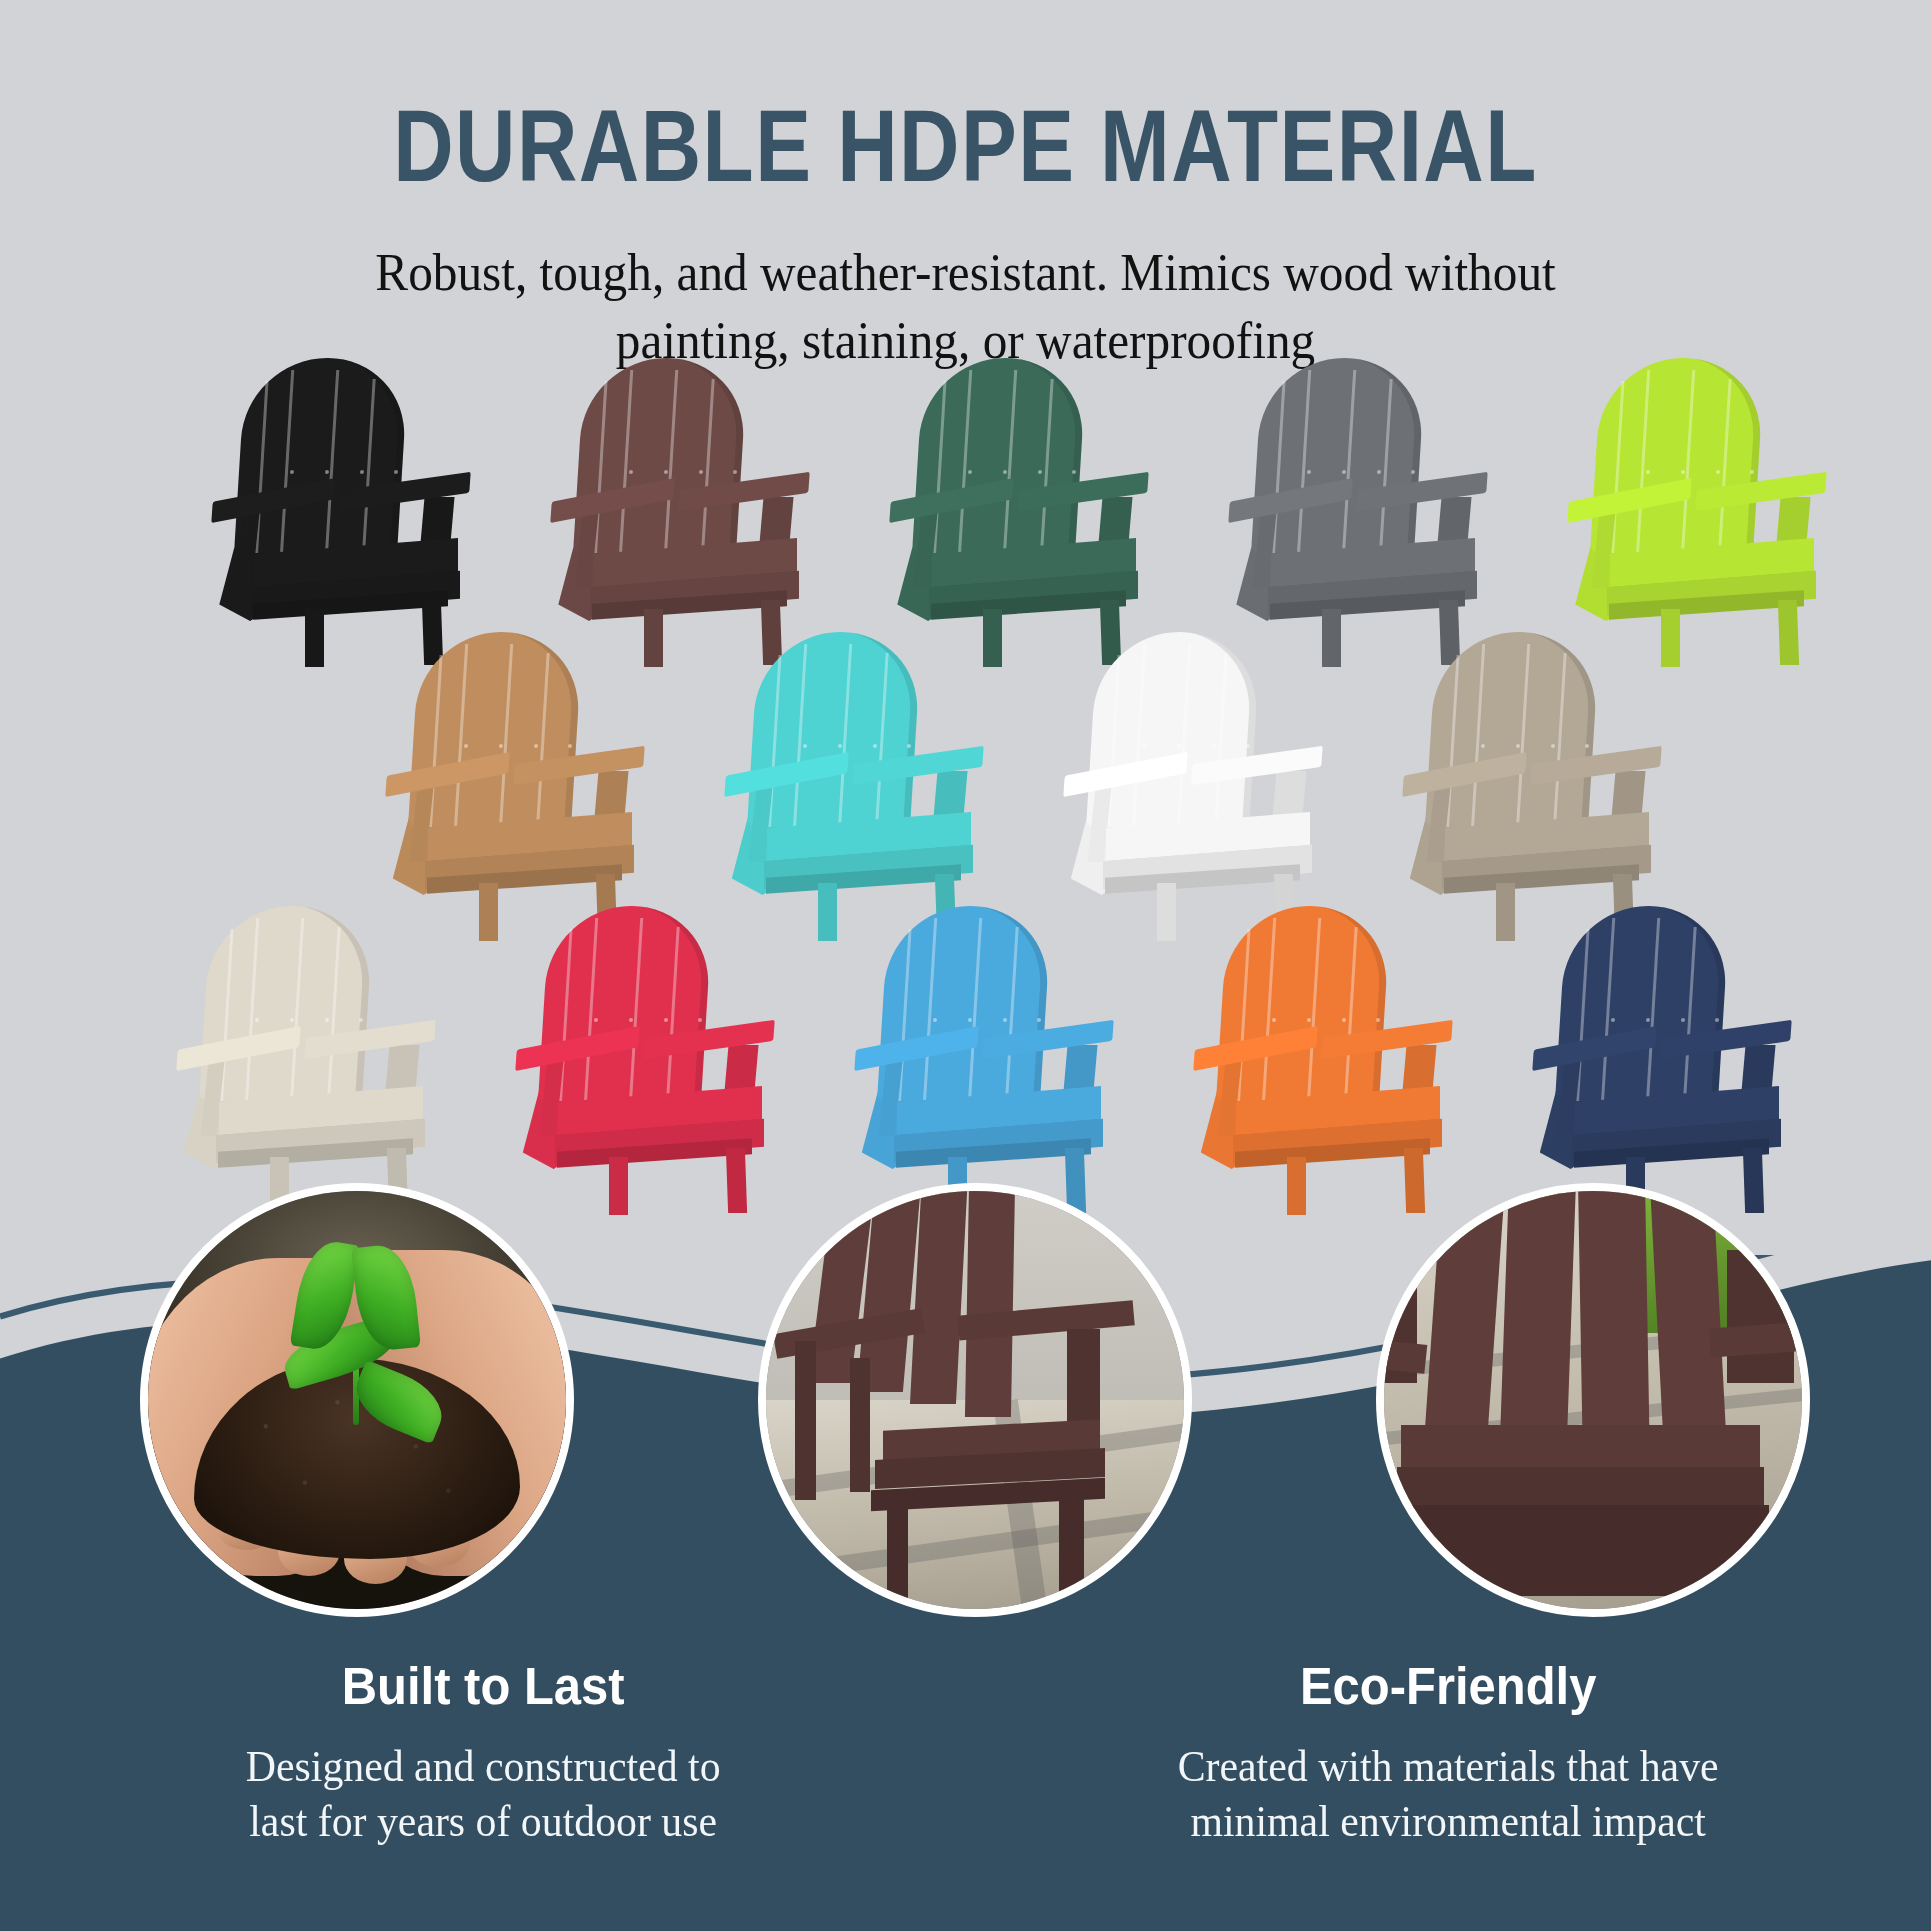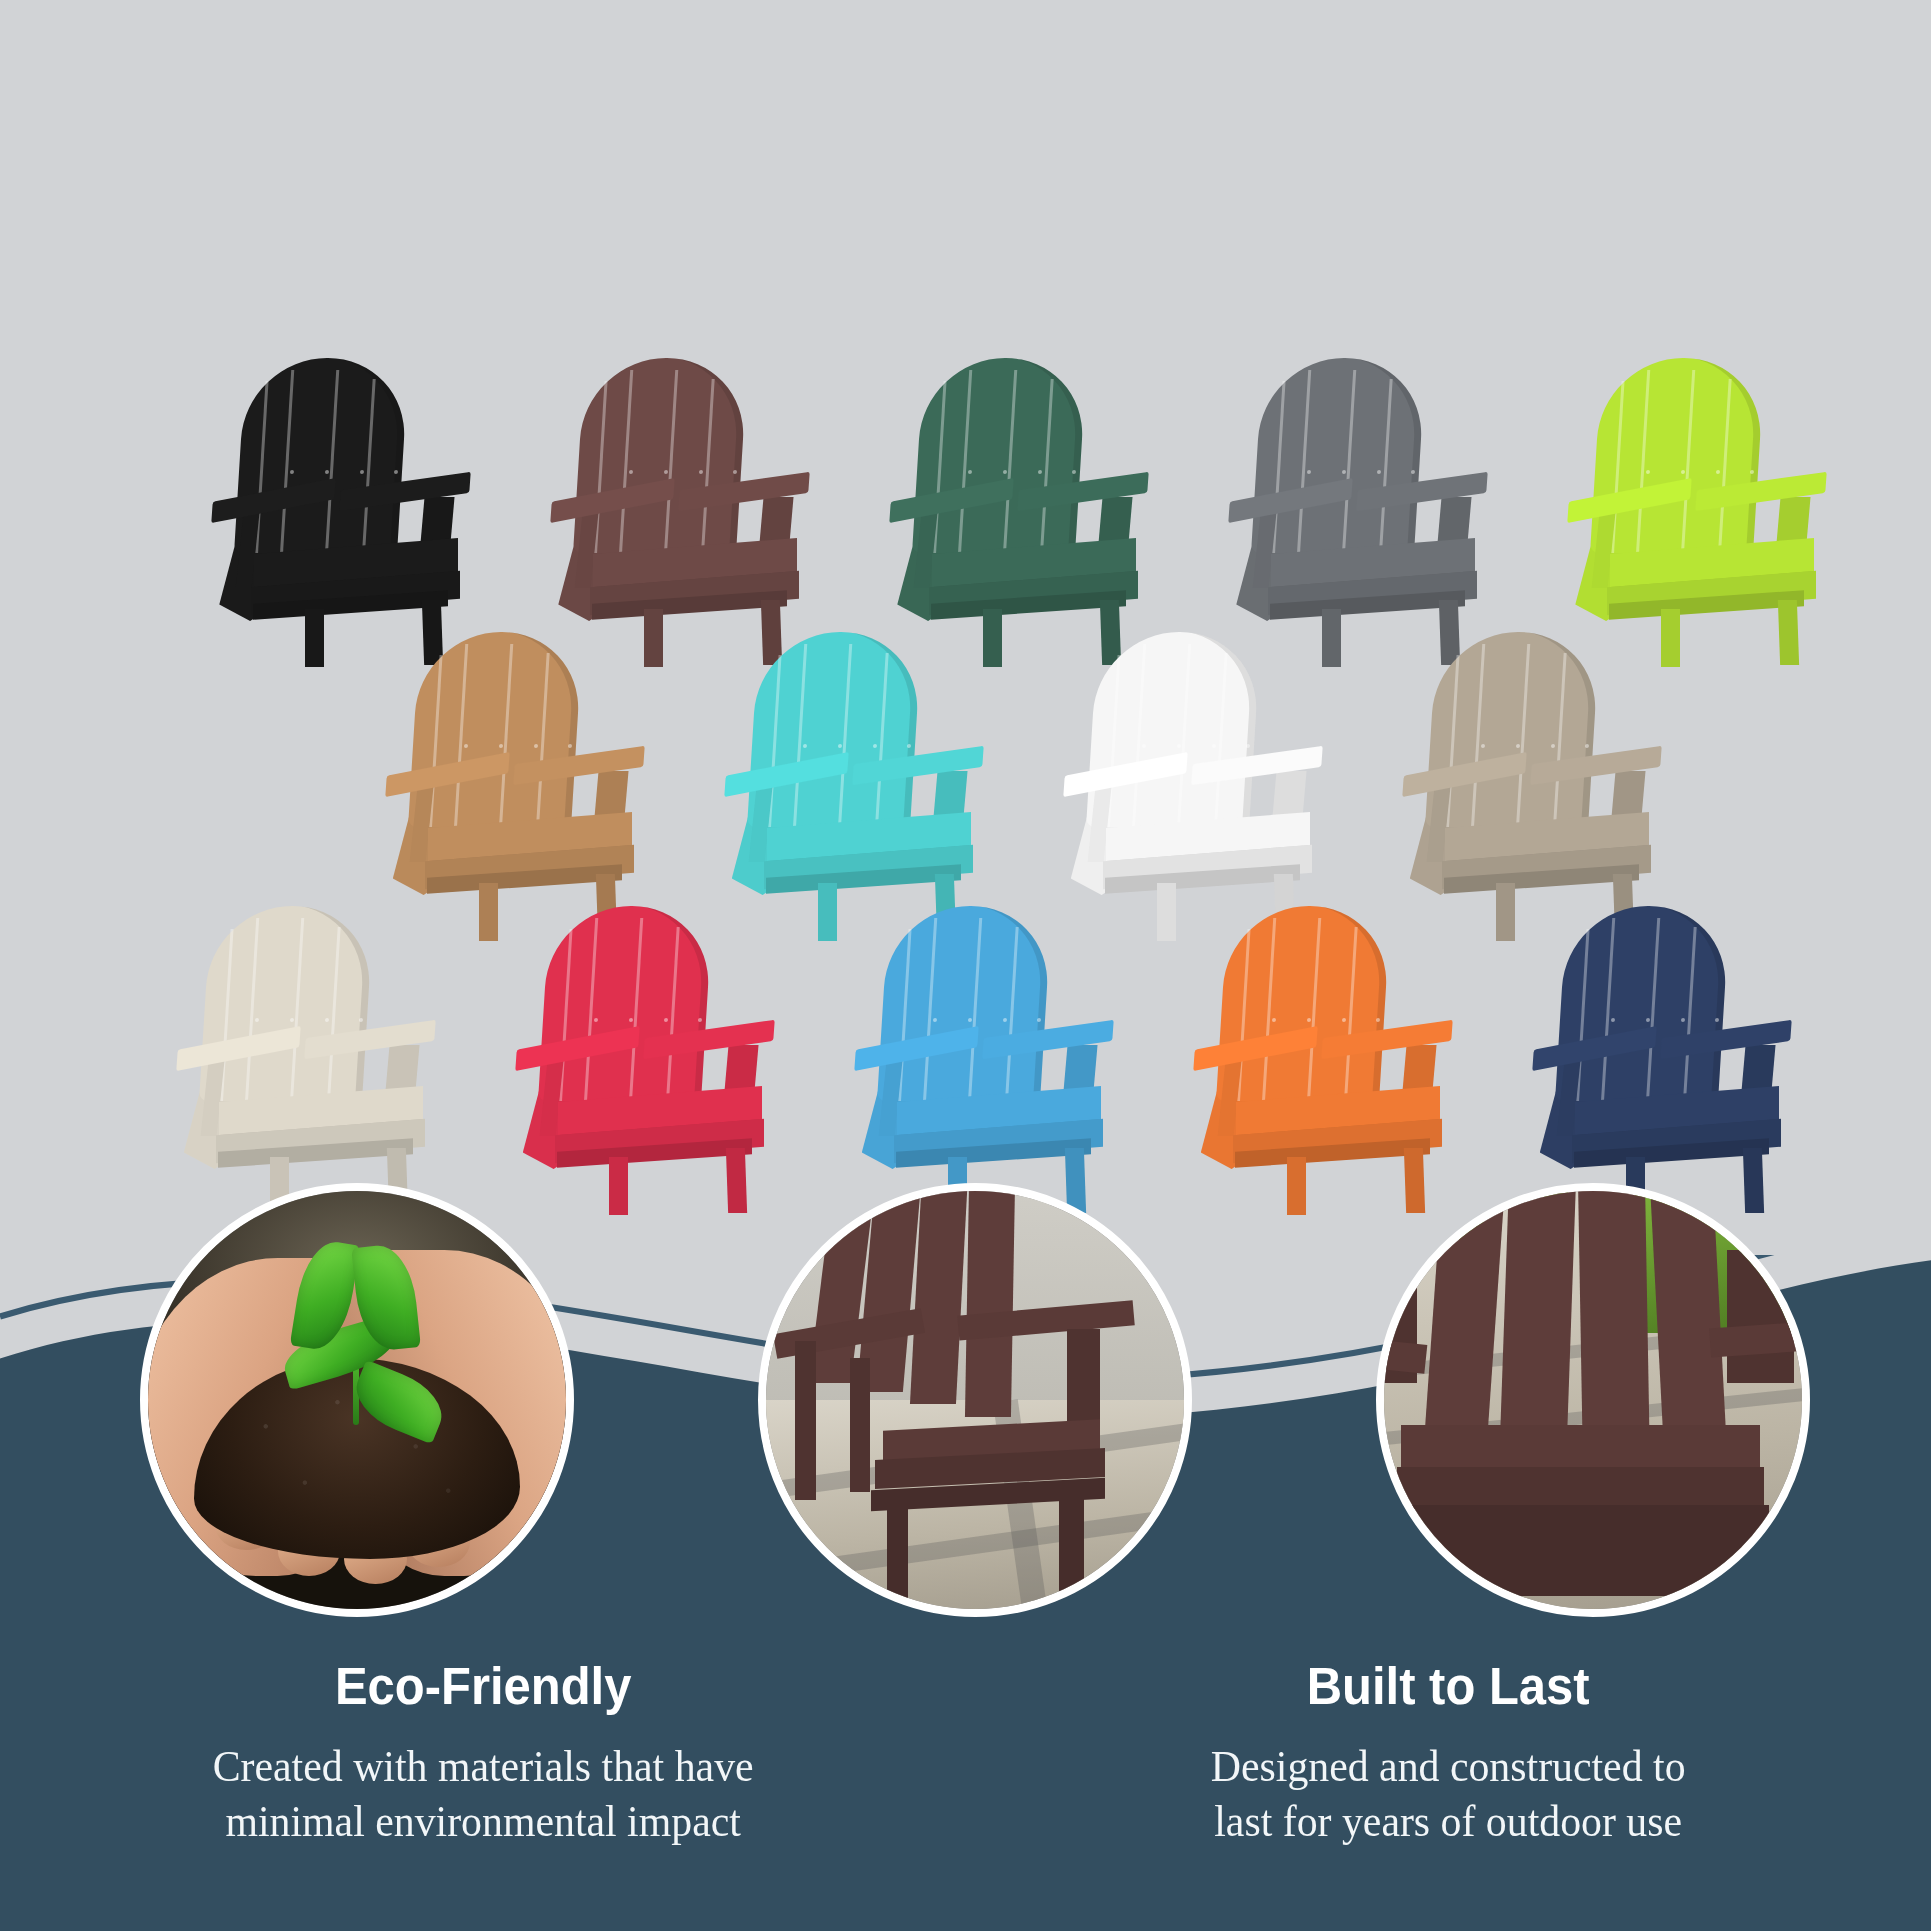"DURABLE HDPE MATERIAL" div.header { html: none -> <div> <div>DURABLE HDPE MATERIAL</div> <div> <div>Robust, tough, and weather-resistant. Mimics wood without</div> <div>painting, staining, or waterproofing</div> </div> </div> }
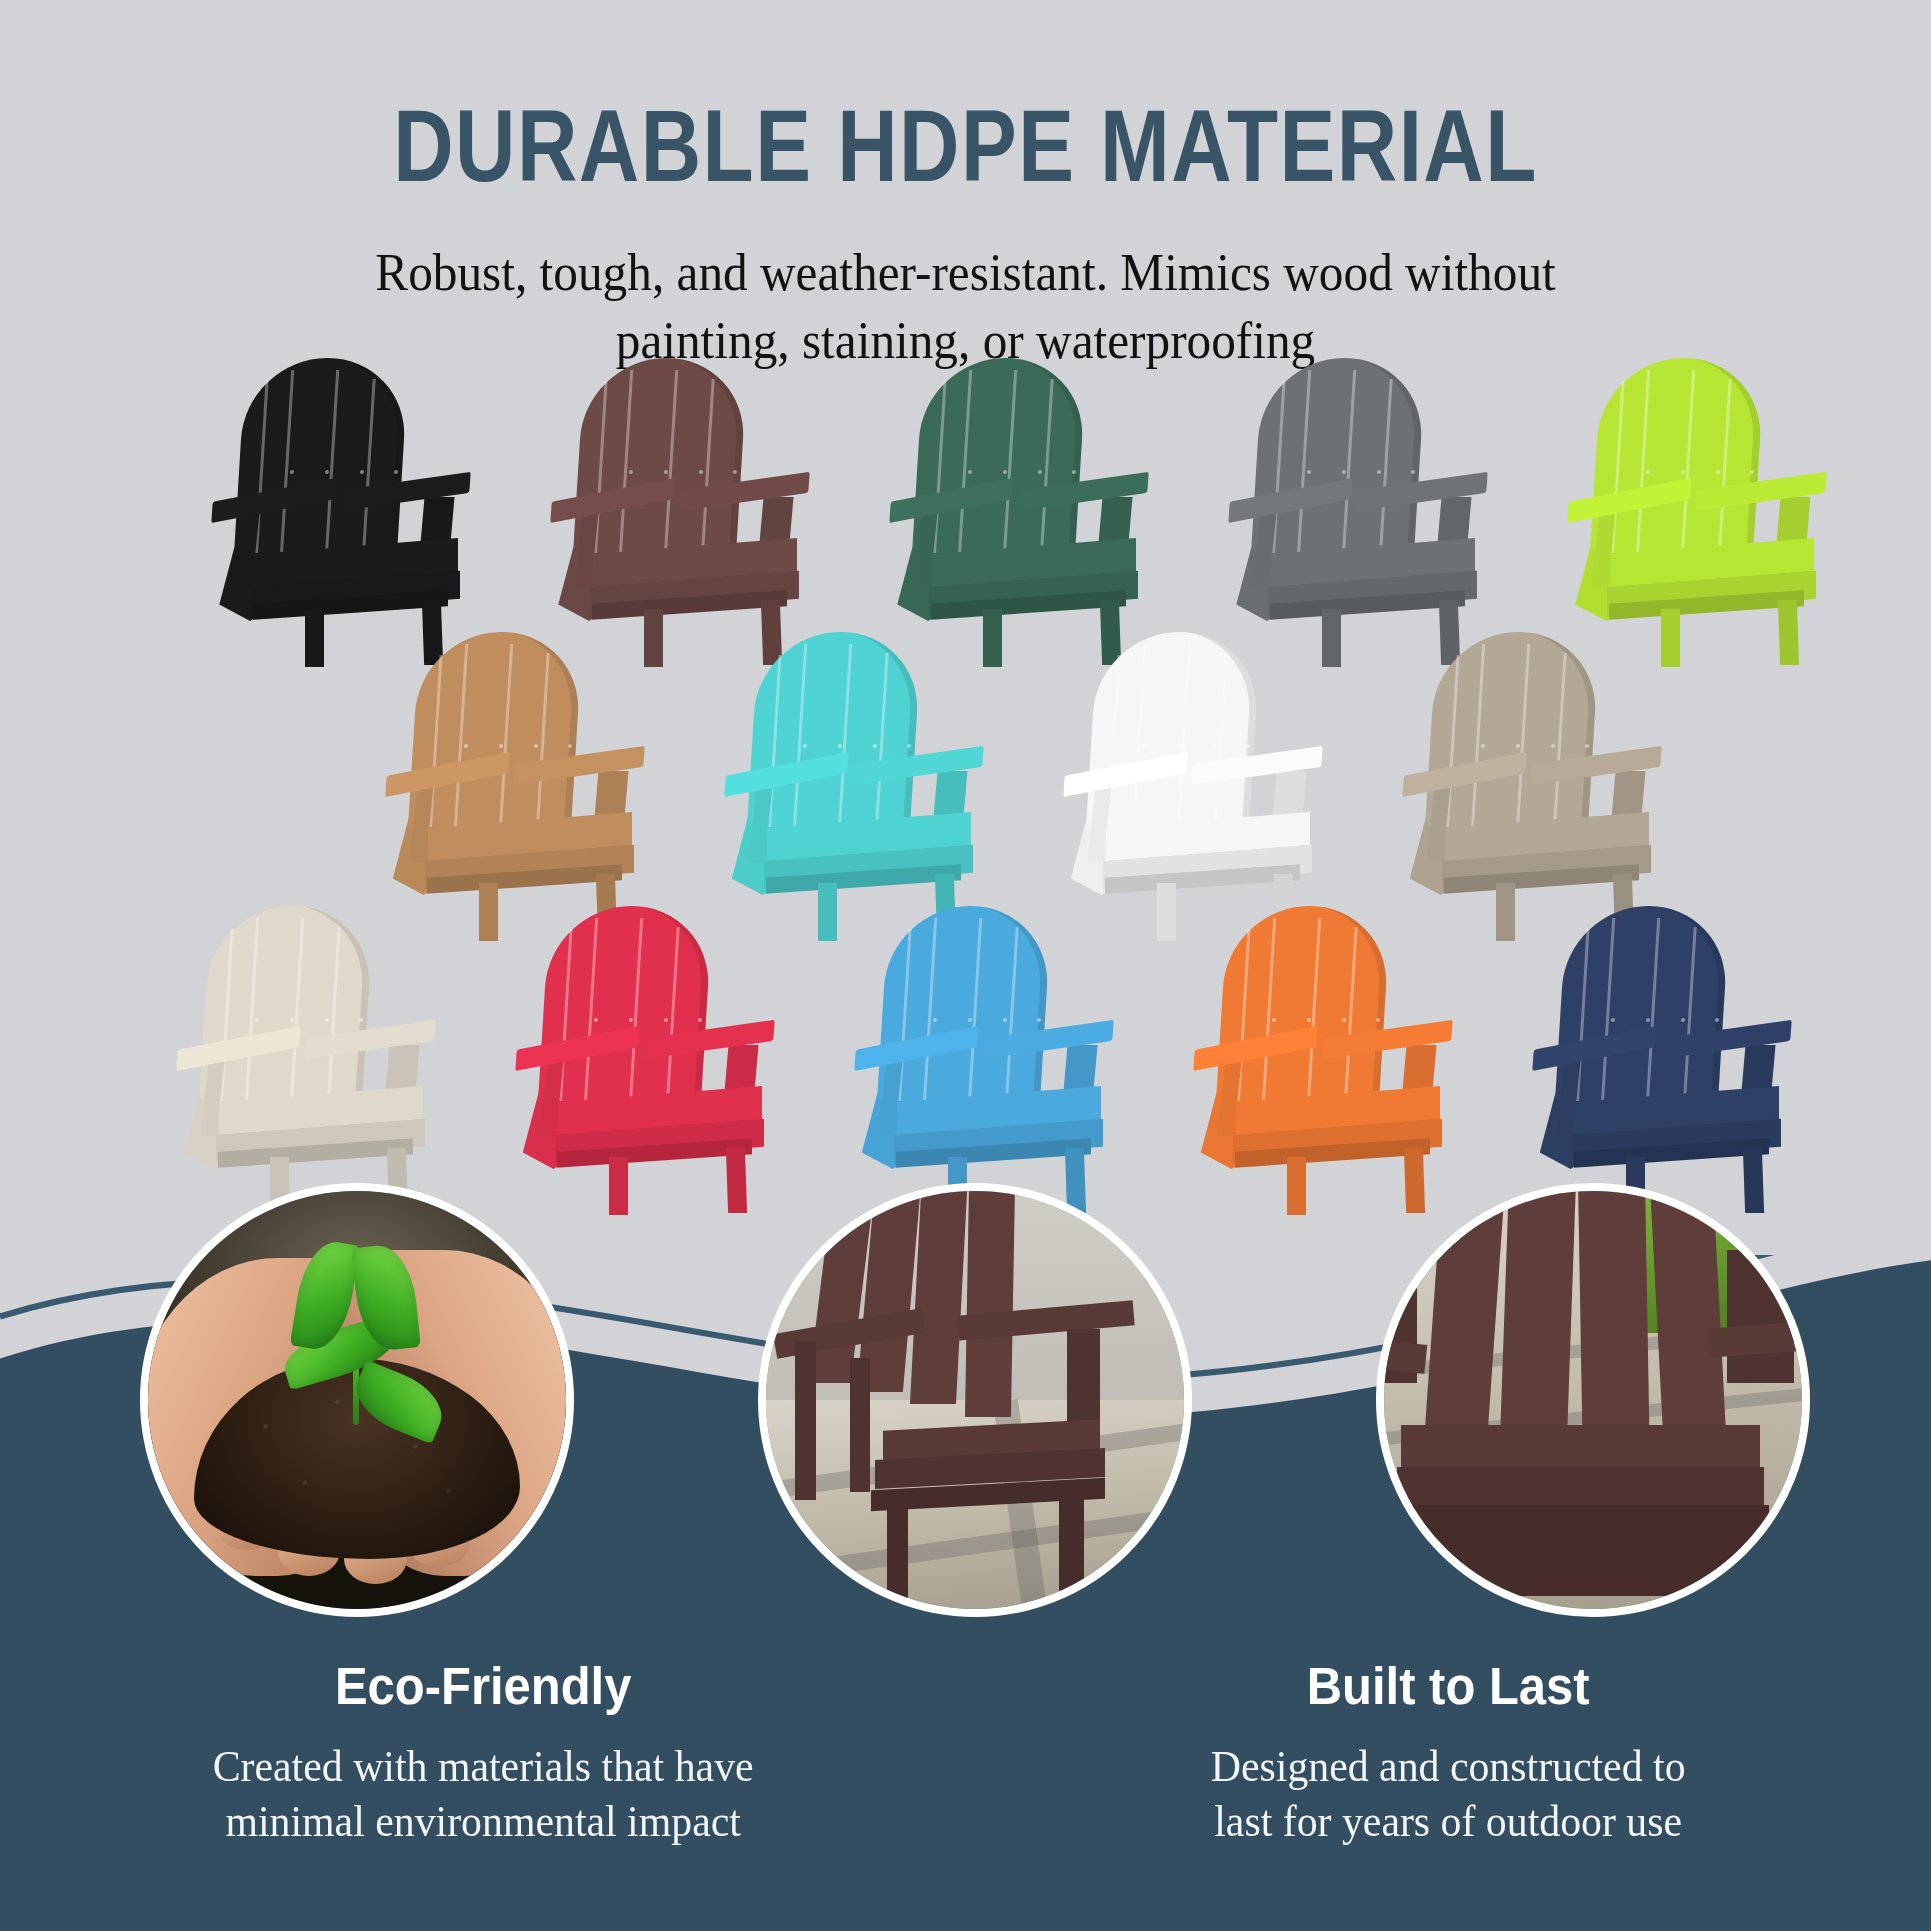"Eco-Friendly" div.cap { order: before "Built to Last" -> after "Built to Last" }
